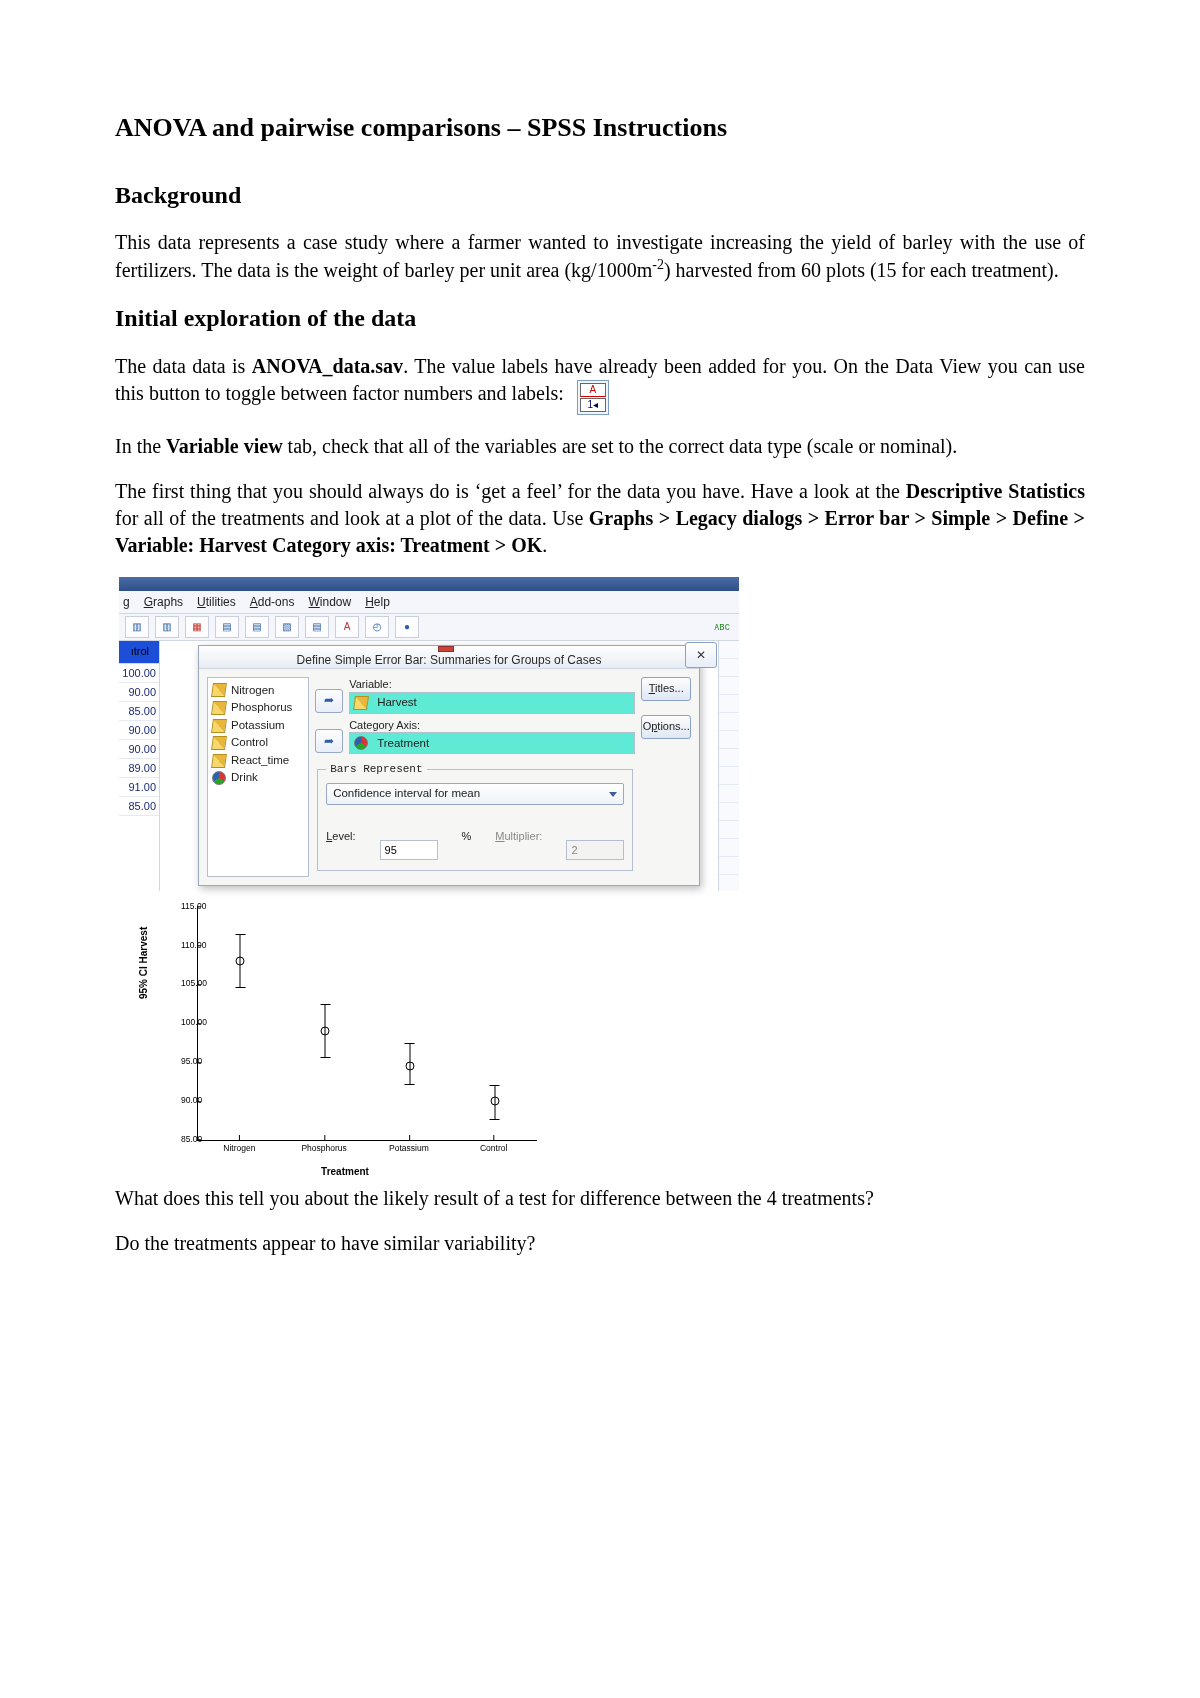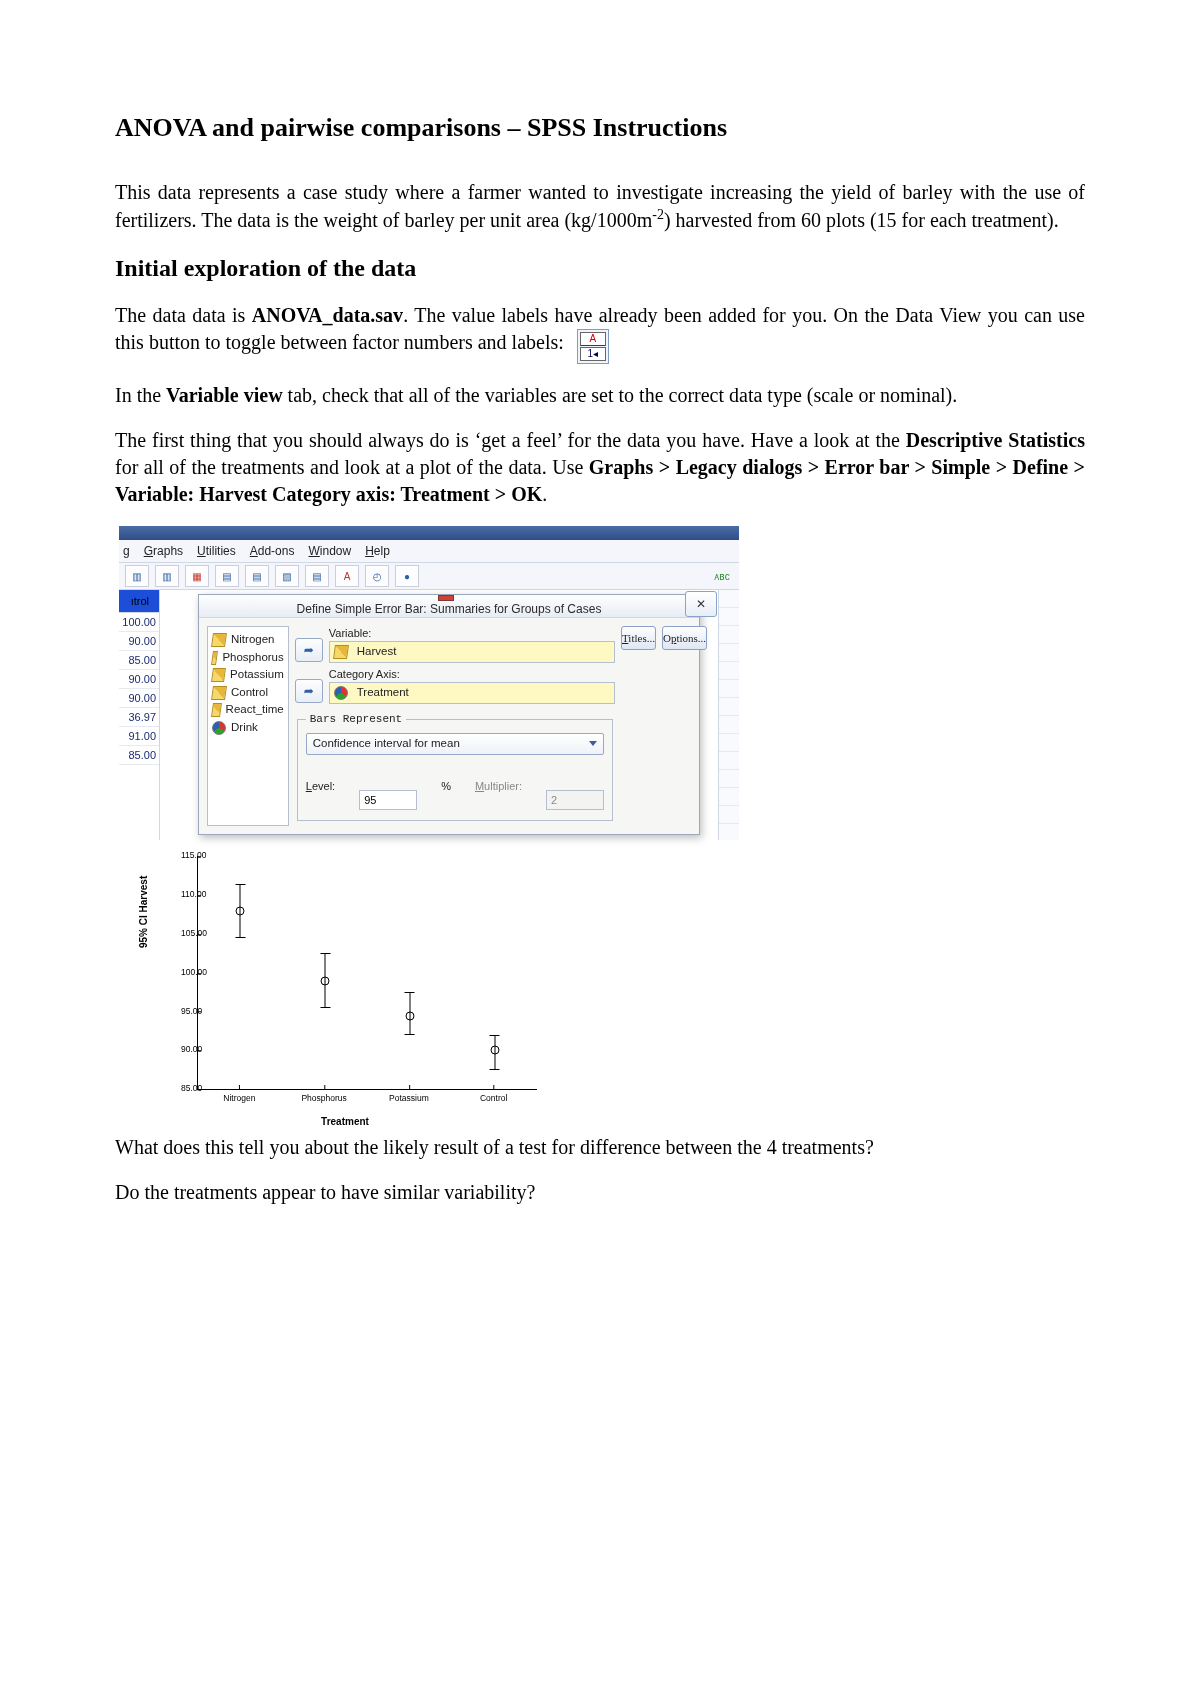"Background" h2.section { html: none -> <h2>Background</h2> }
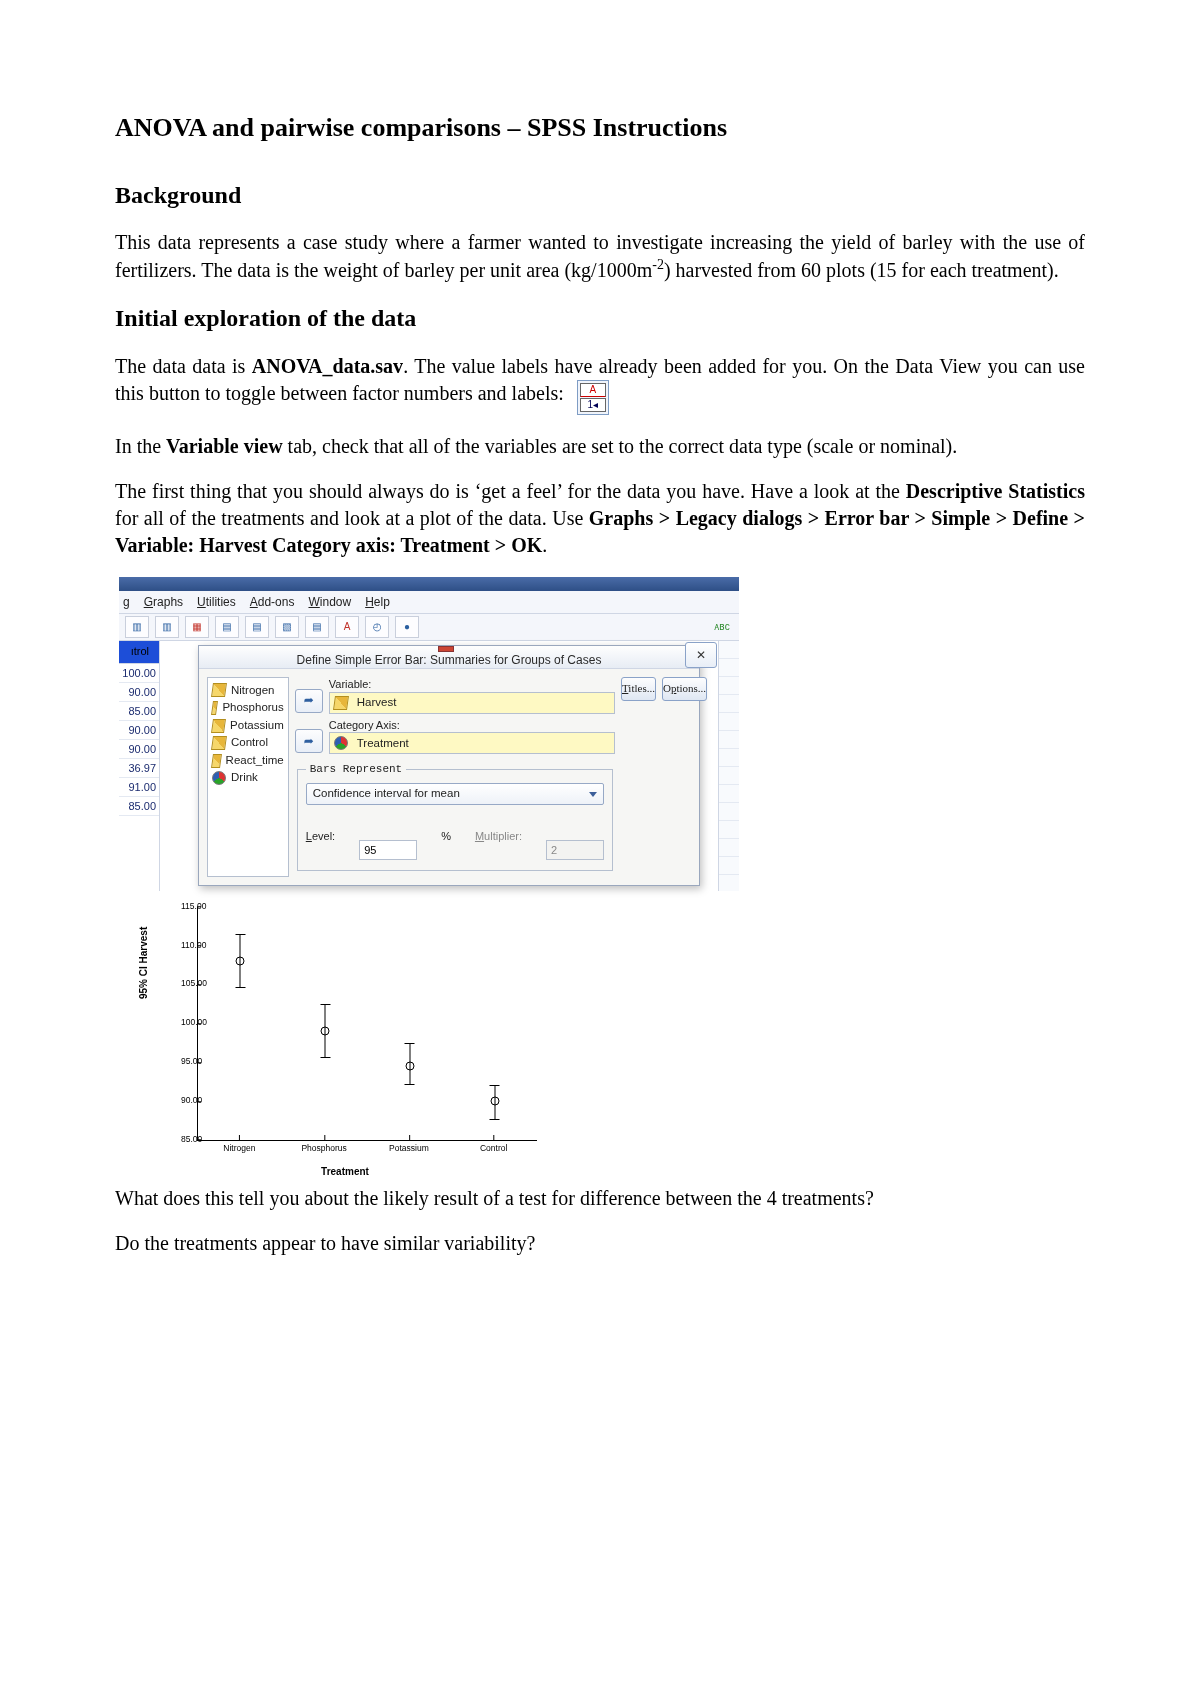"Titles..." .sidebtns { flex-direction: none -> column; font-family: Liberation Serif, serif -> none; gap: 6px -> 14px }
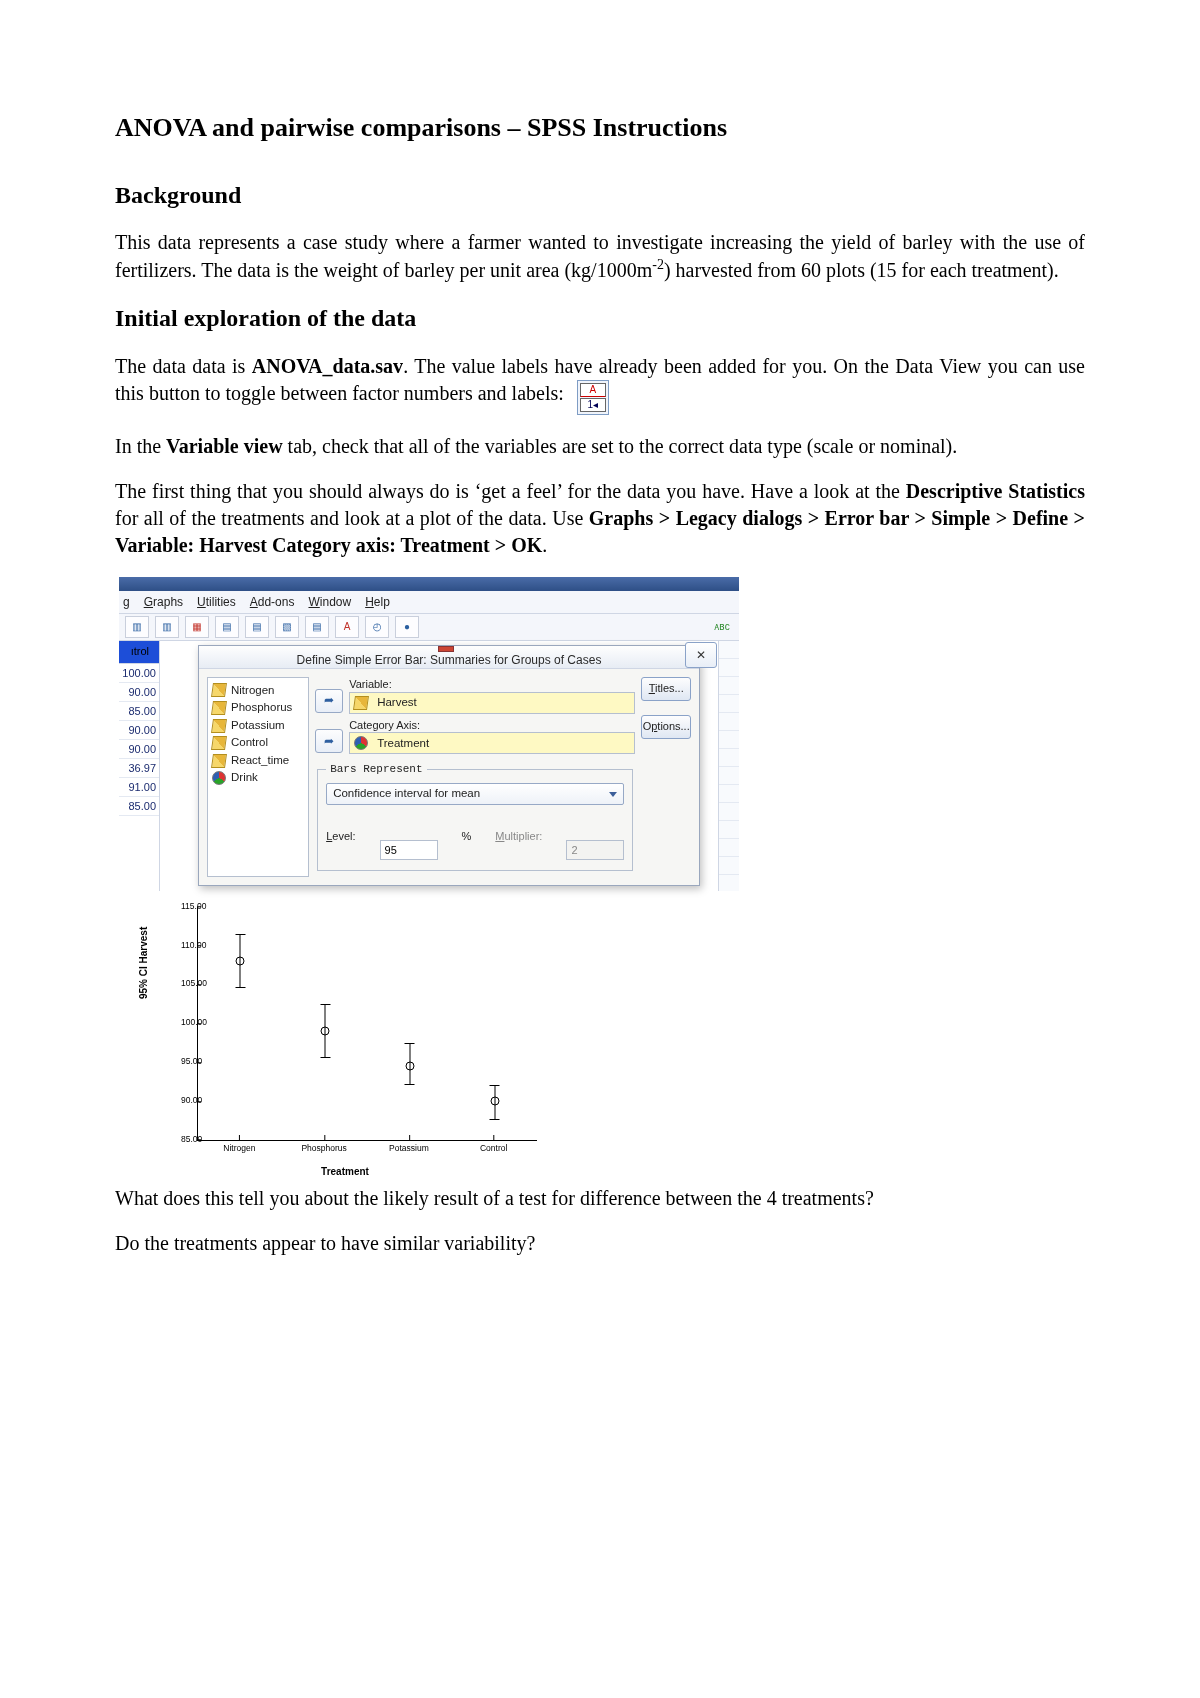"Harvest" .slot { background: #fef9c3 -> #5eead4 }
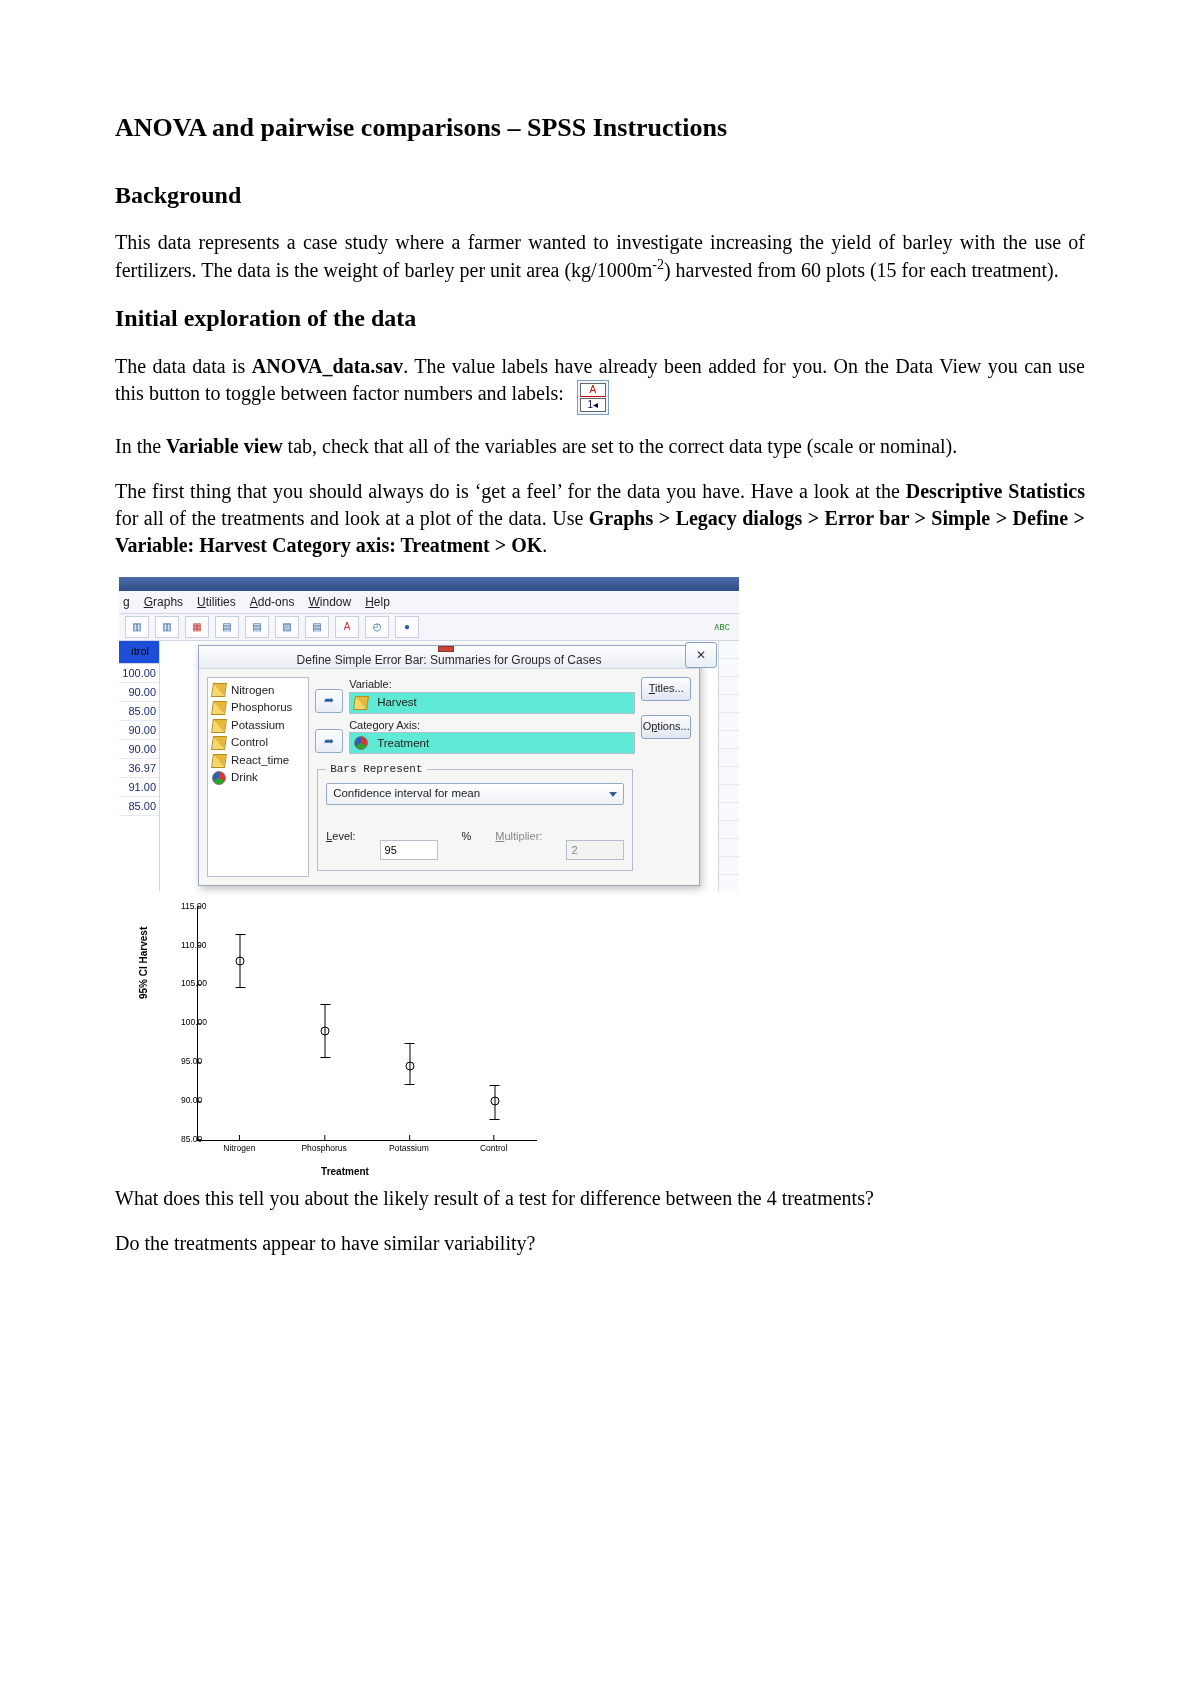"36.97" div.data-cell { text: 36.97 -> 89.00 }
